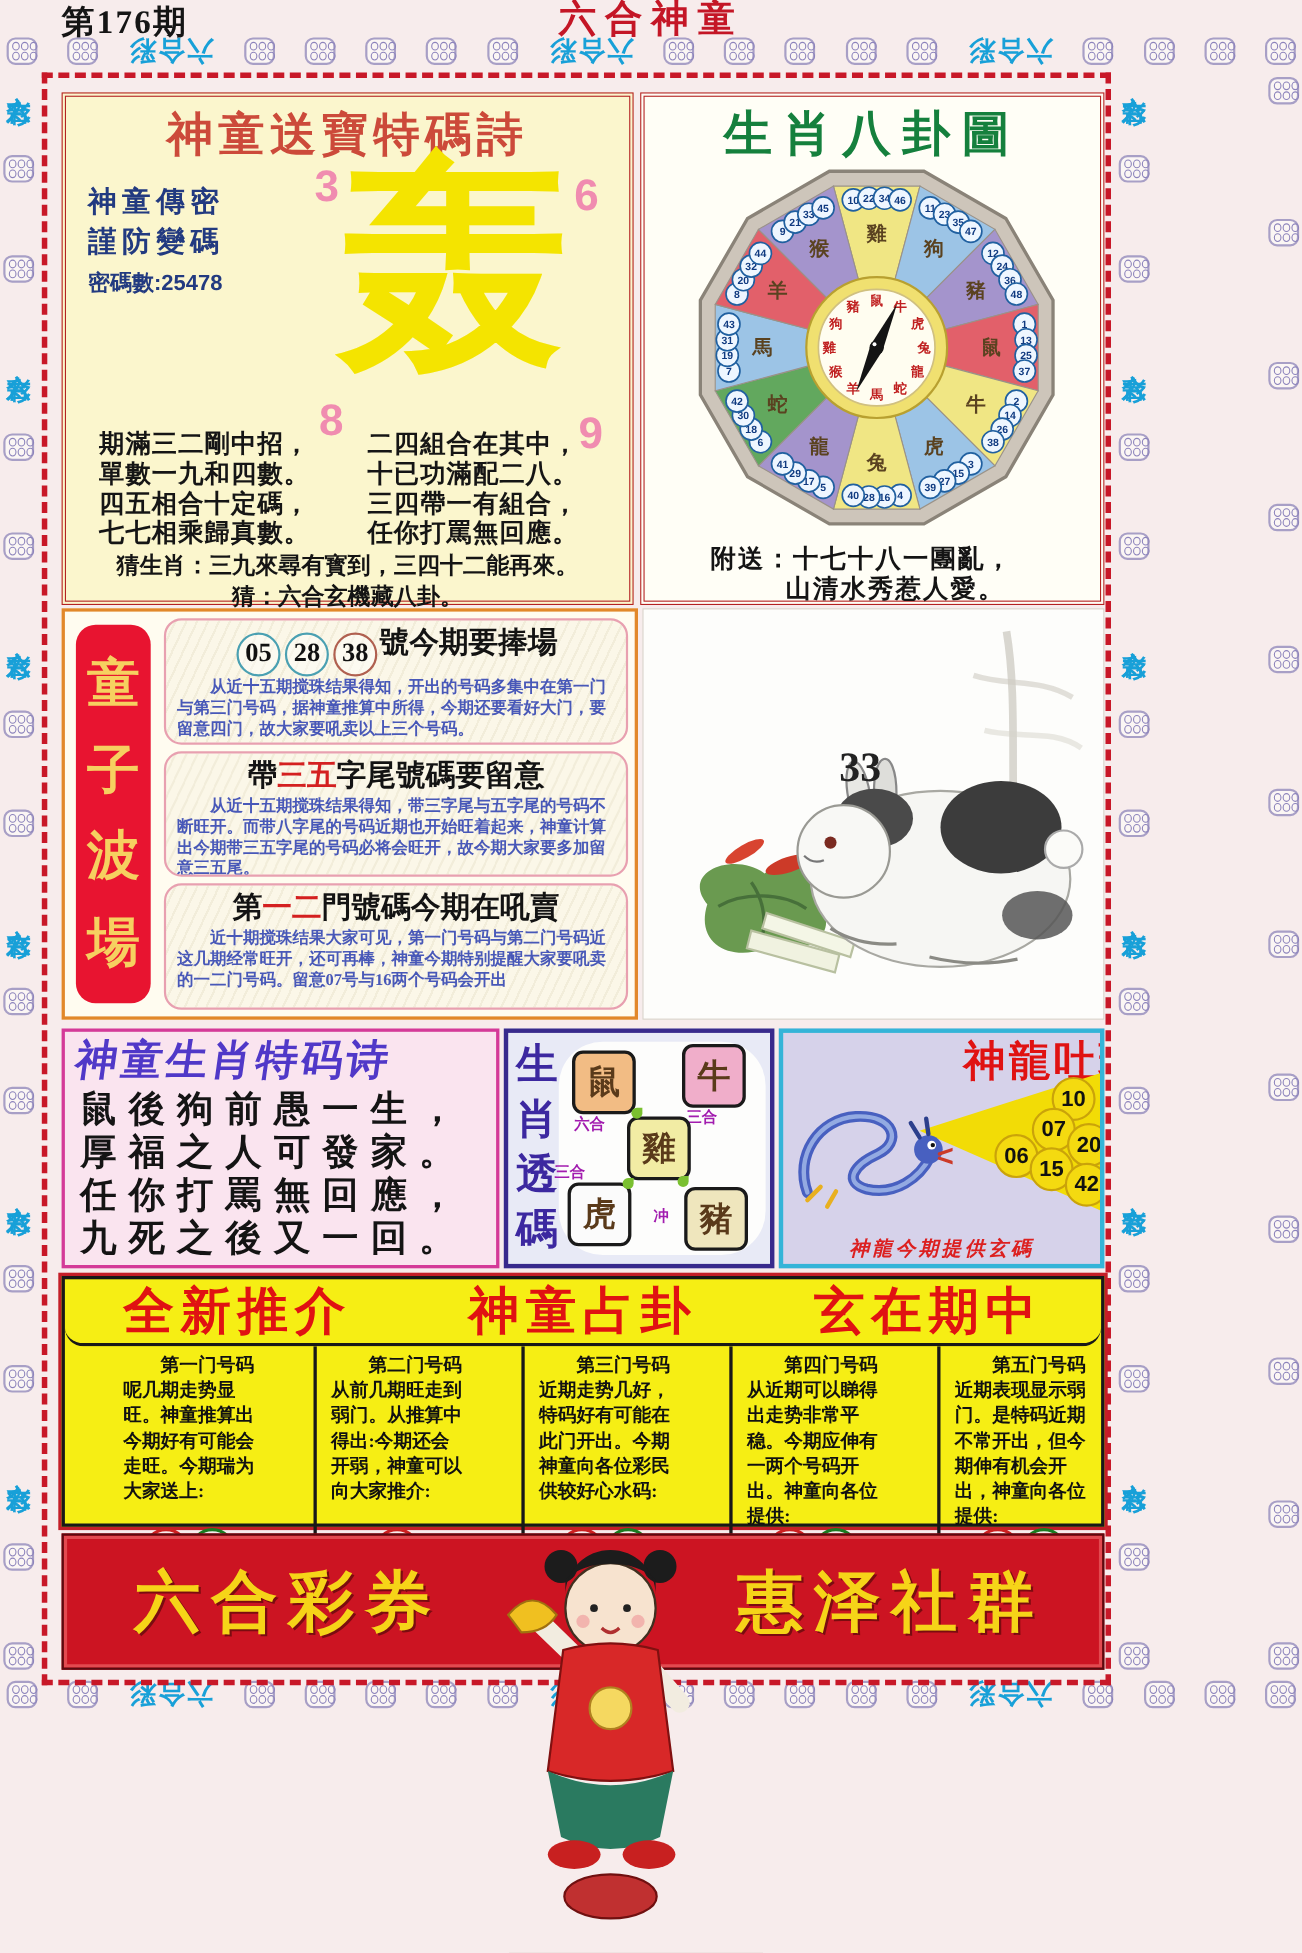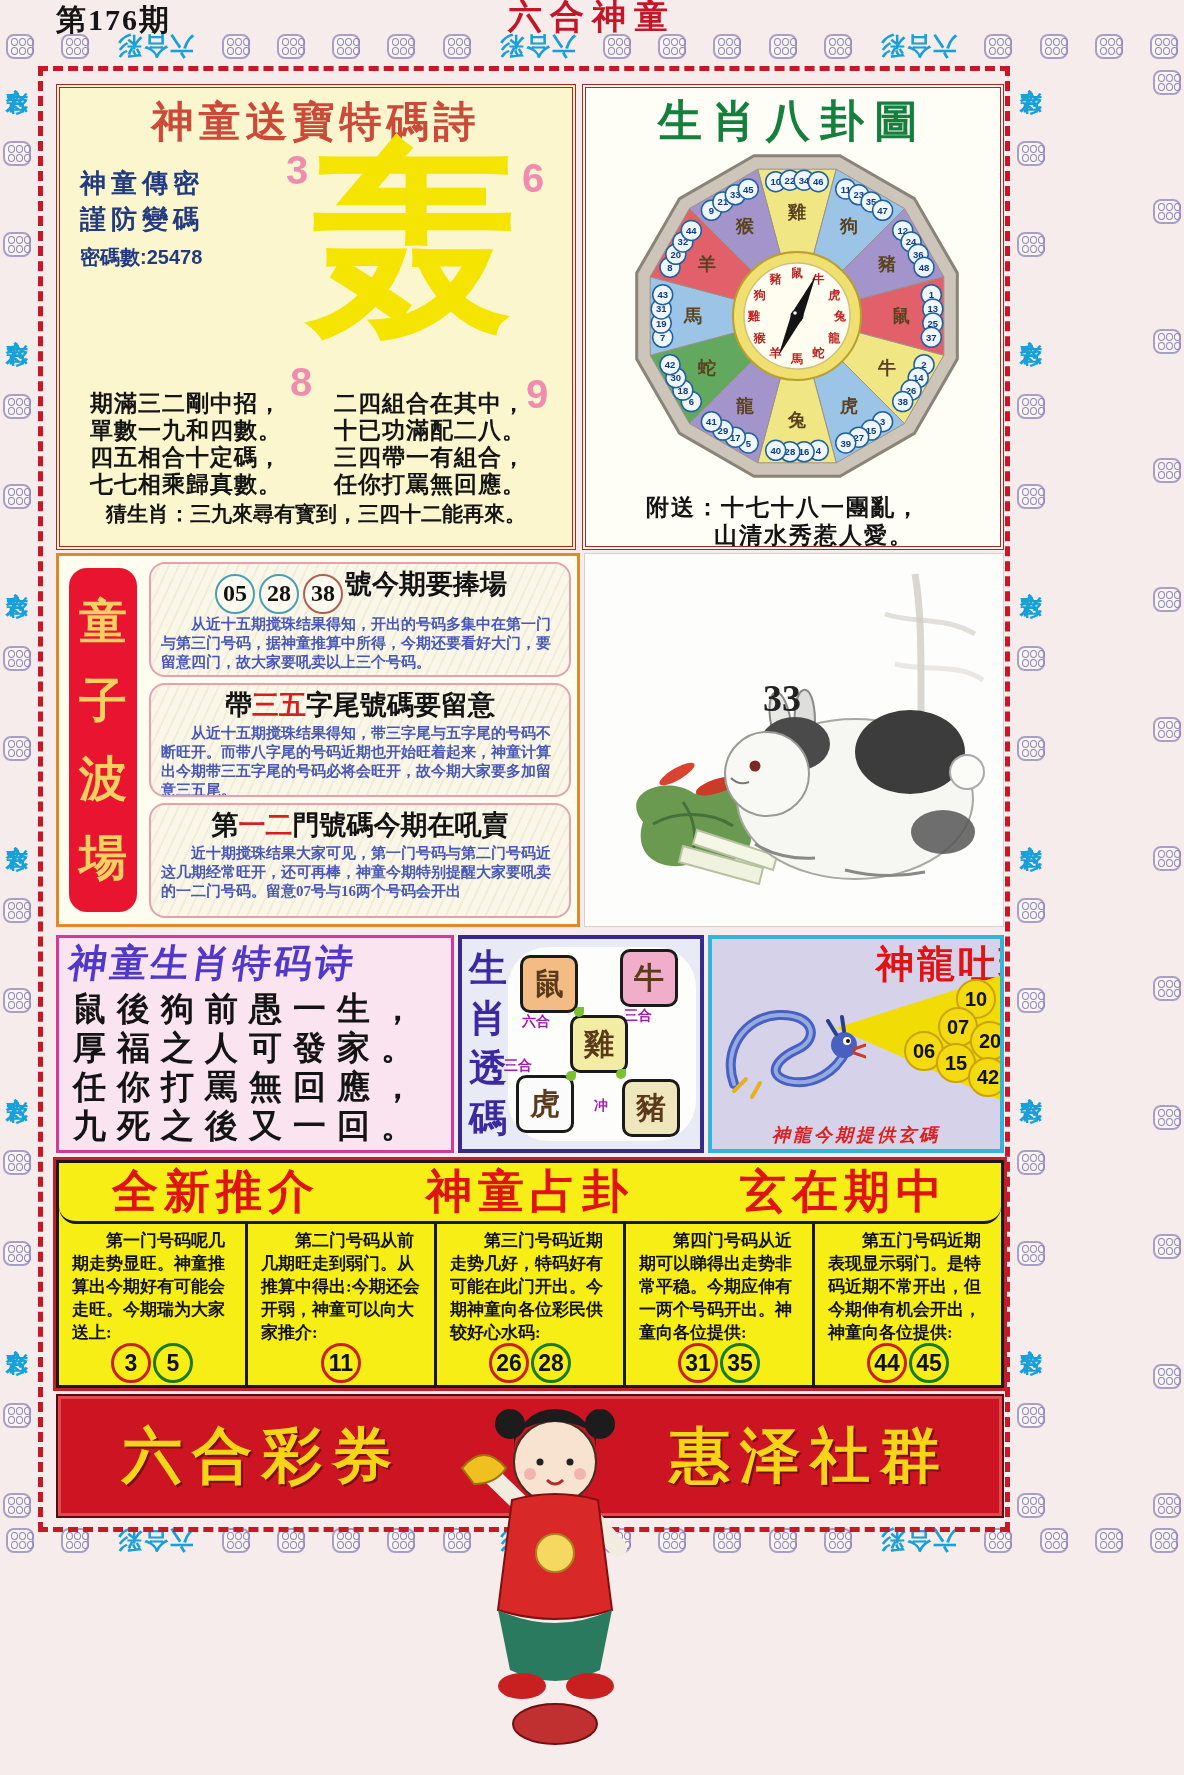"猜：六合玄機藏八卦。" div.p1-guess { html: none -> <div>猜：六合玄機藏八卦。</div> }
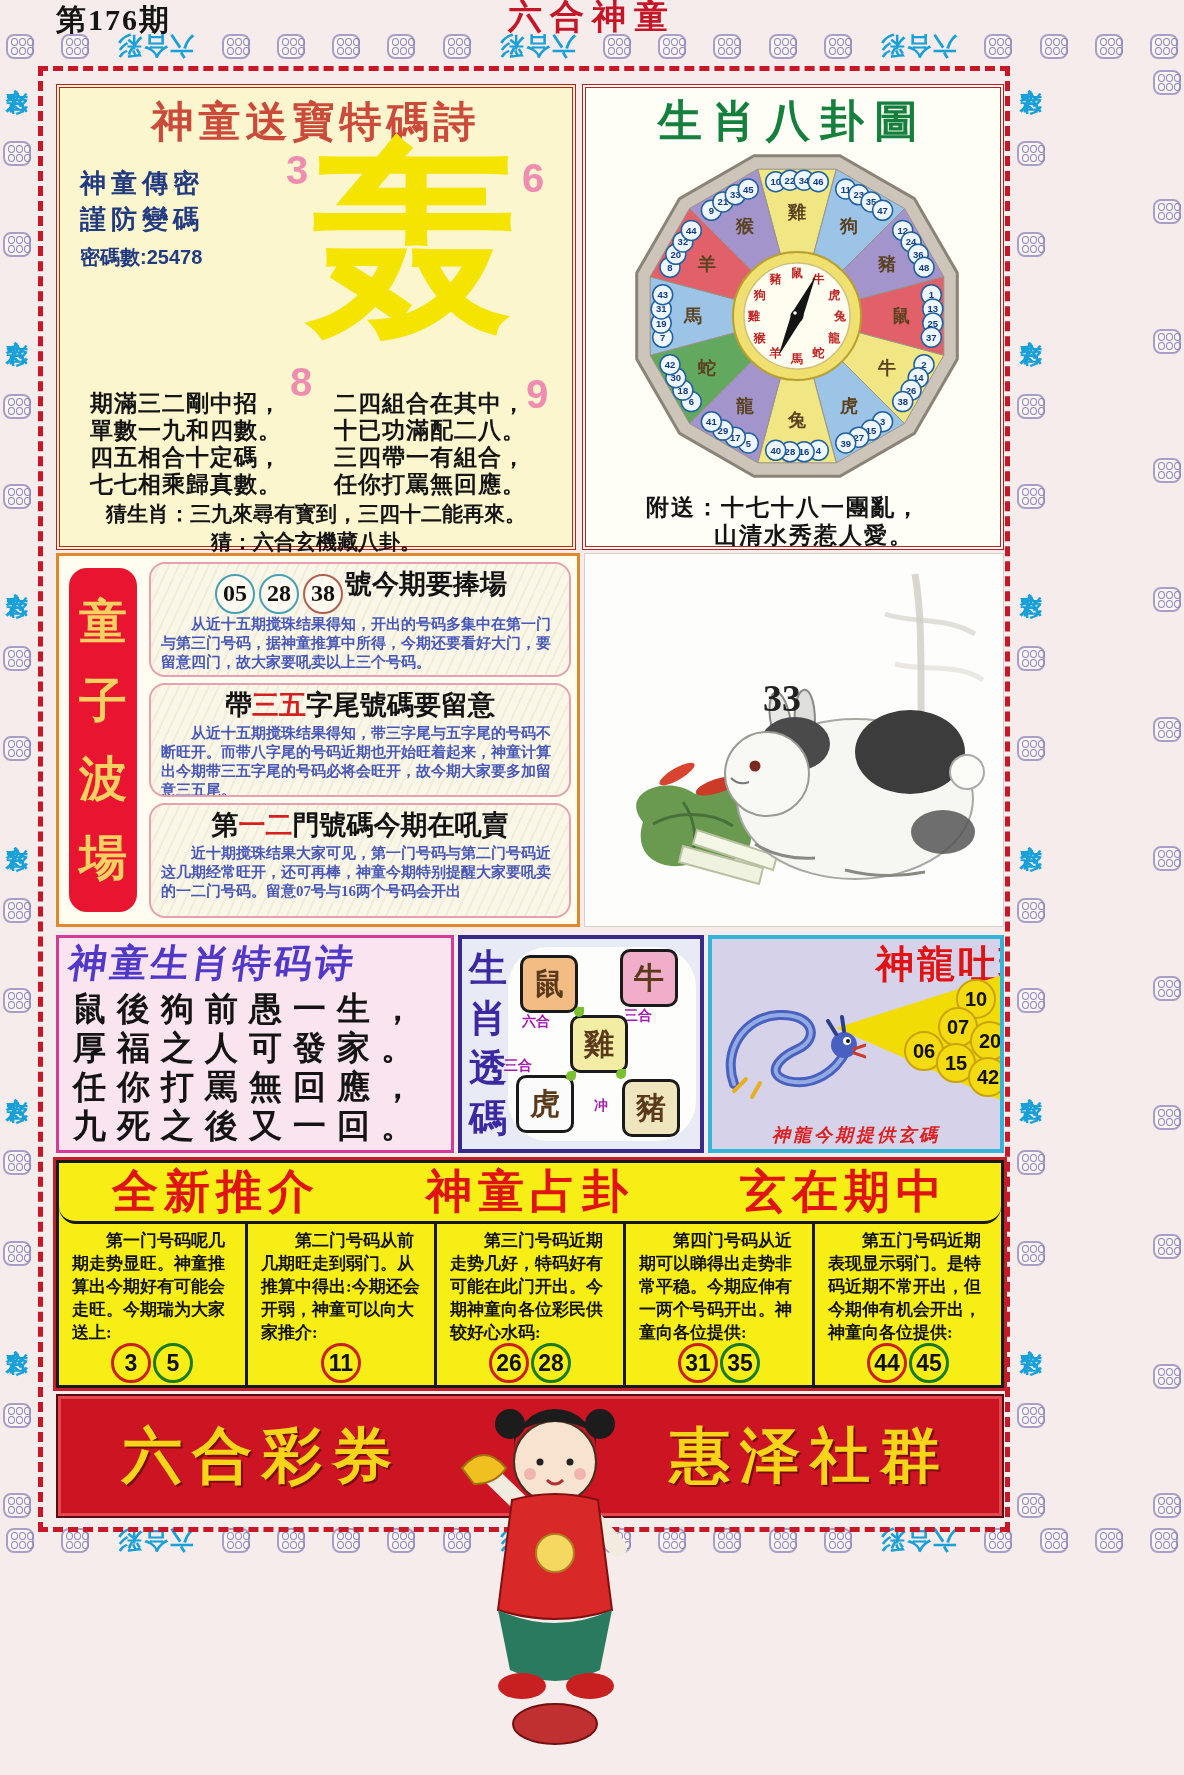"第一门号码呢几期走势显旺。神童推算出今期好有可能会走旺。今期瑞为大家送上:" .tb-col { margin-left: none -> 40px }
